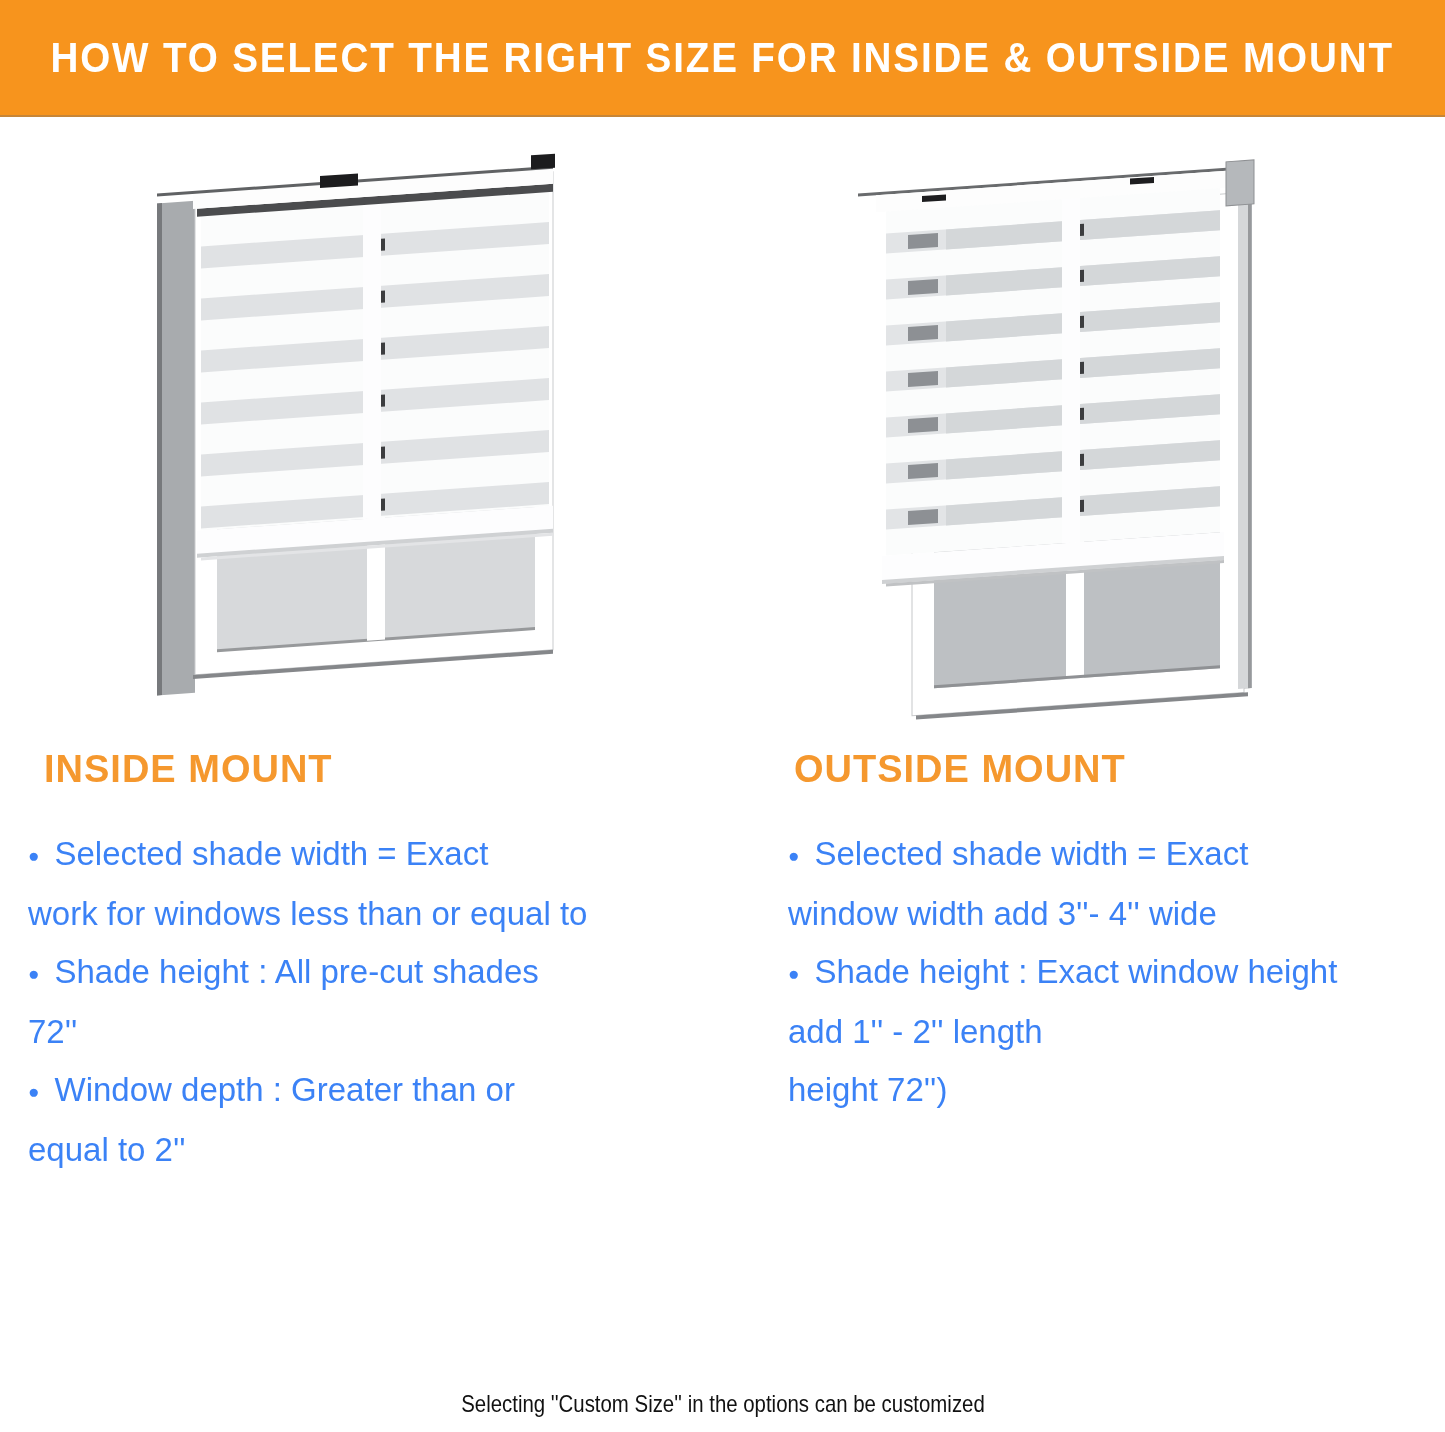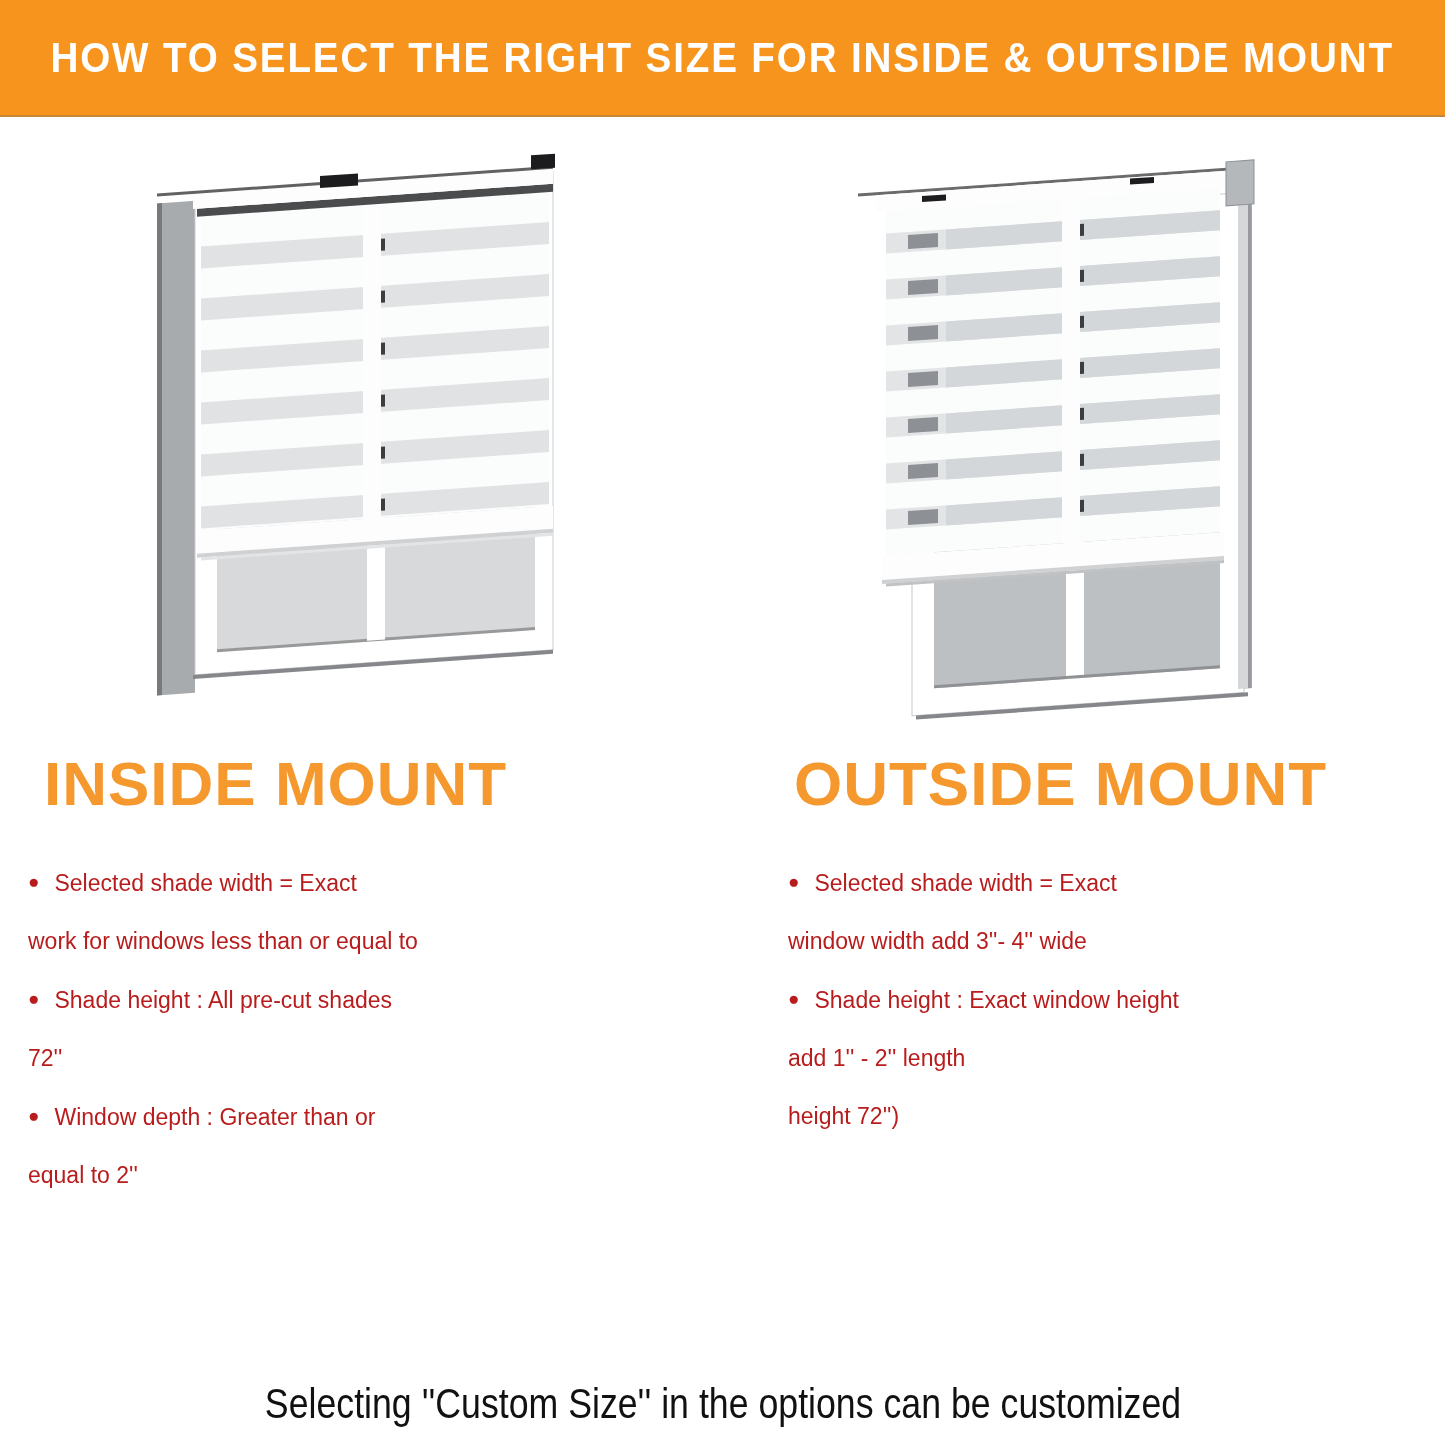"INSIDE MOUNT" .mount-heading { font-size: 62px -> 38px }
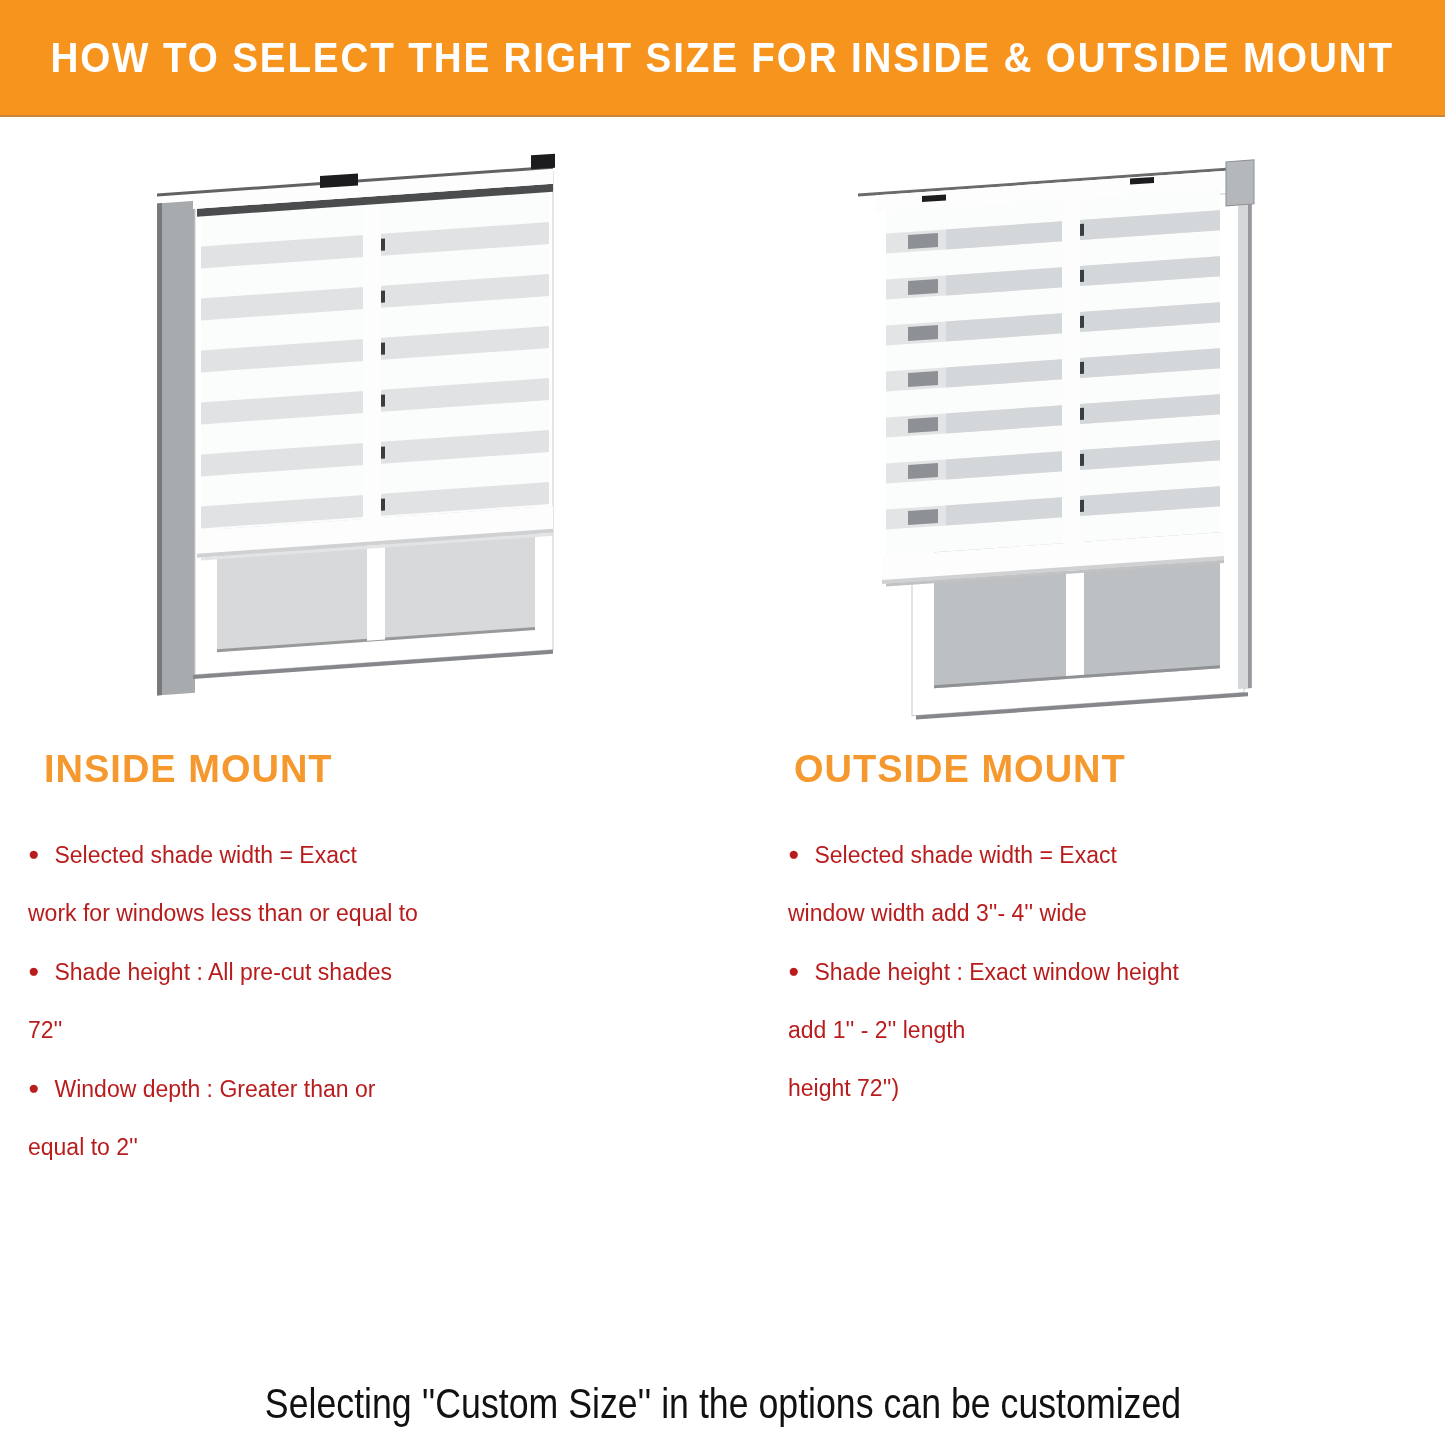"Selected shade width = Exact" .line { color: #b91c1c -> #3b82f6; font-size: 23px -> 33px }
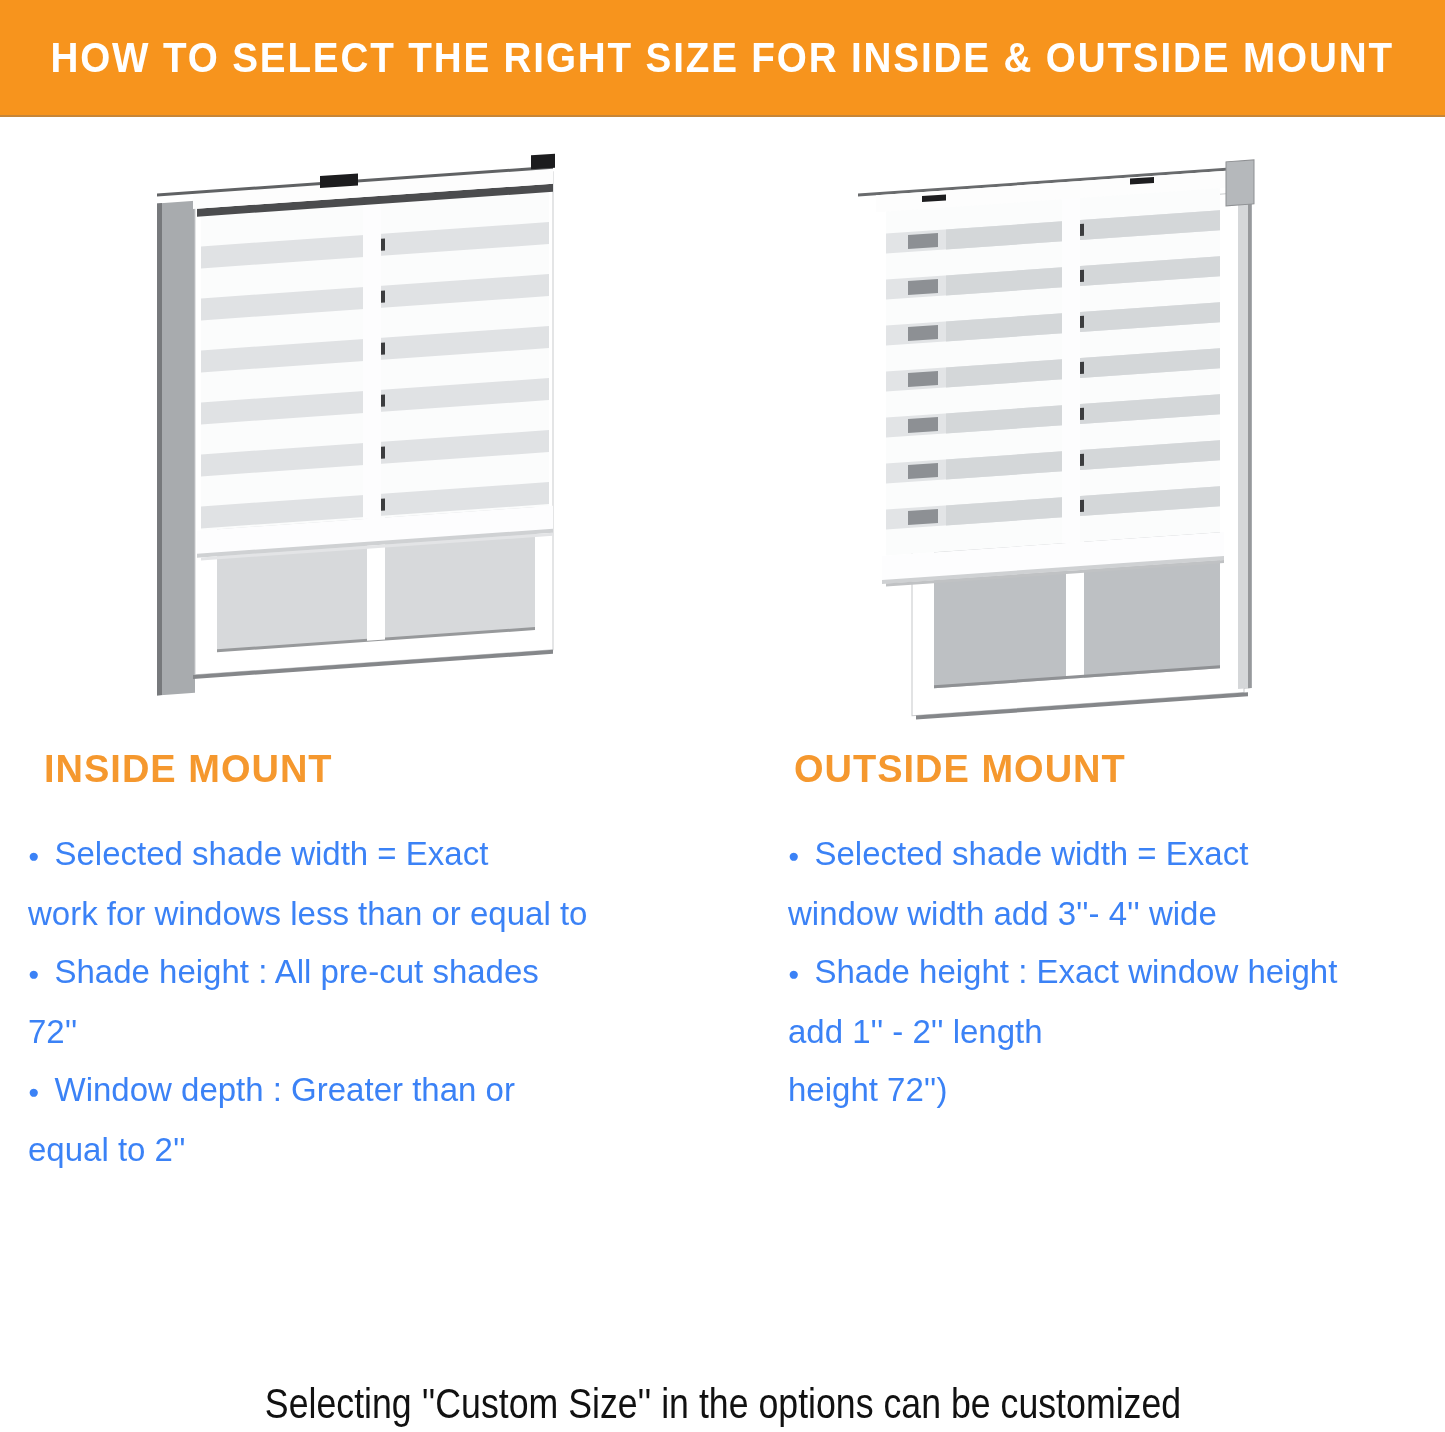"Selecting ''Custom Size'' in the" .footer { font-size: 42px -> 24px }
